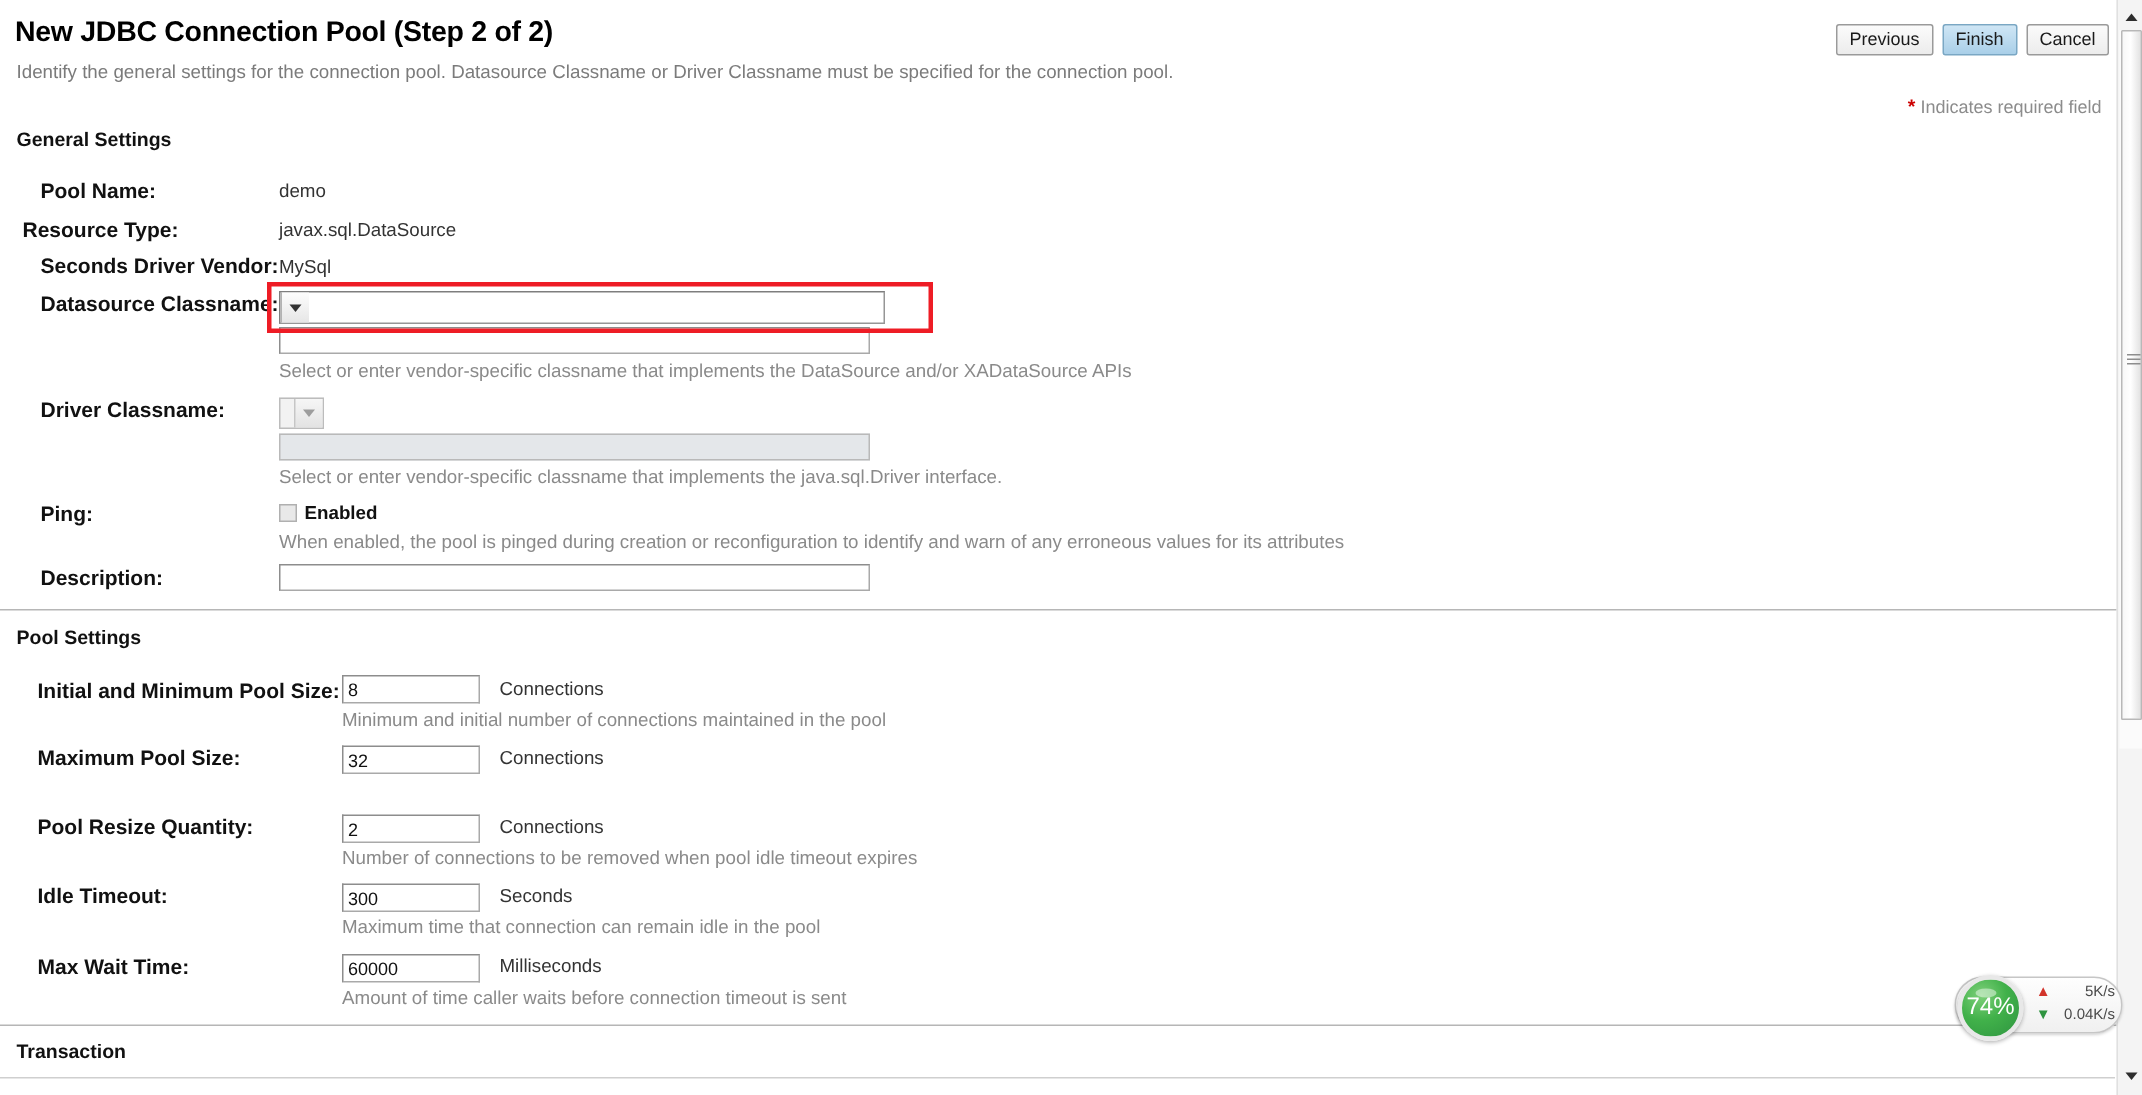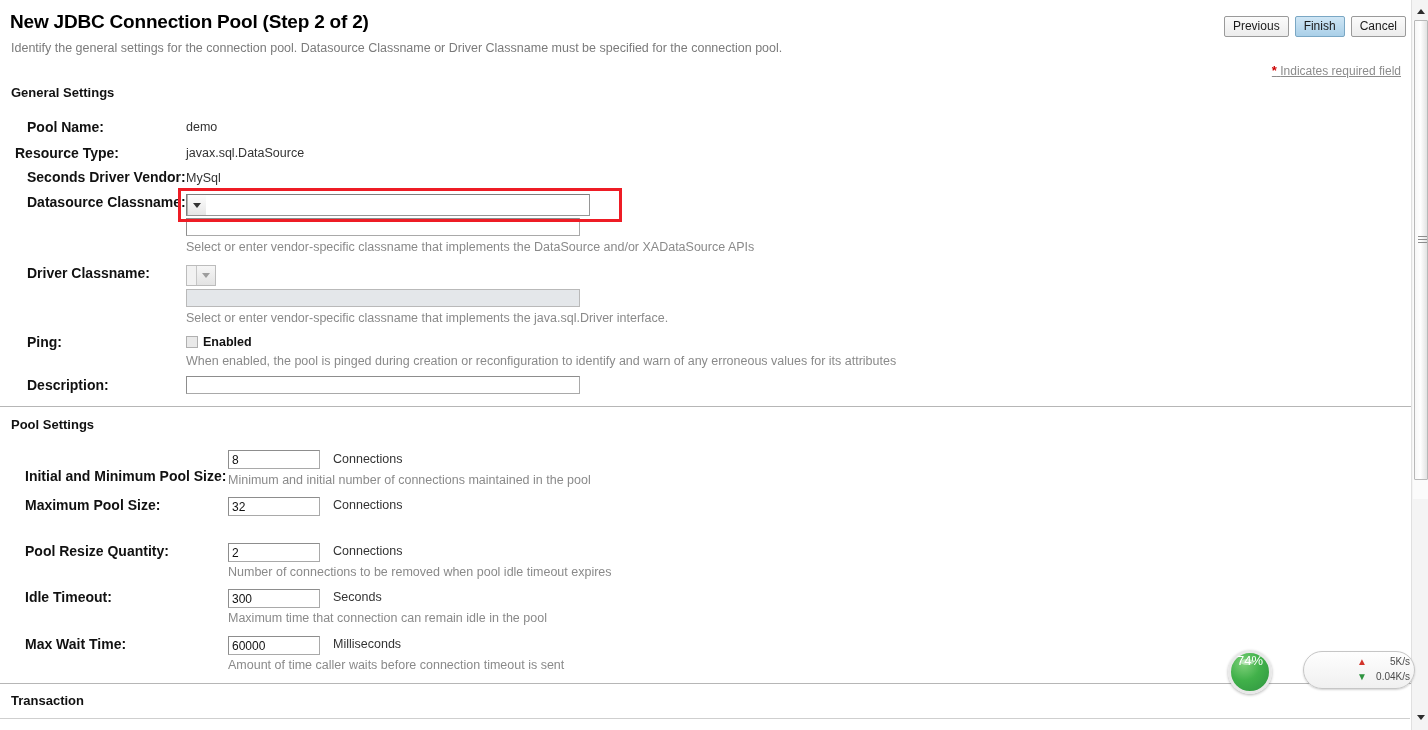"* Indicates required field" .required-note { text-decoration: underline -> none }
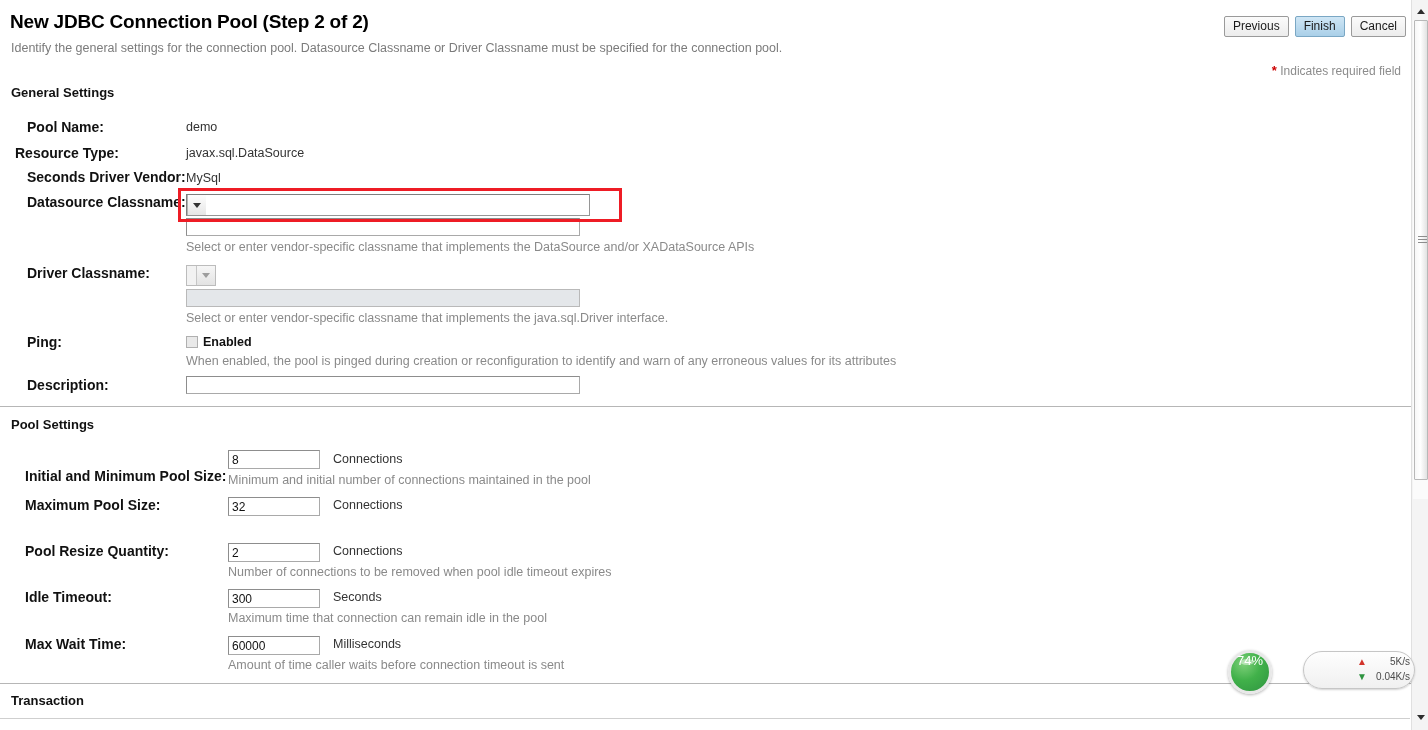"Initial and Minimum Pool Size:" div.lbl { margin-top: 16px -> none }
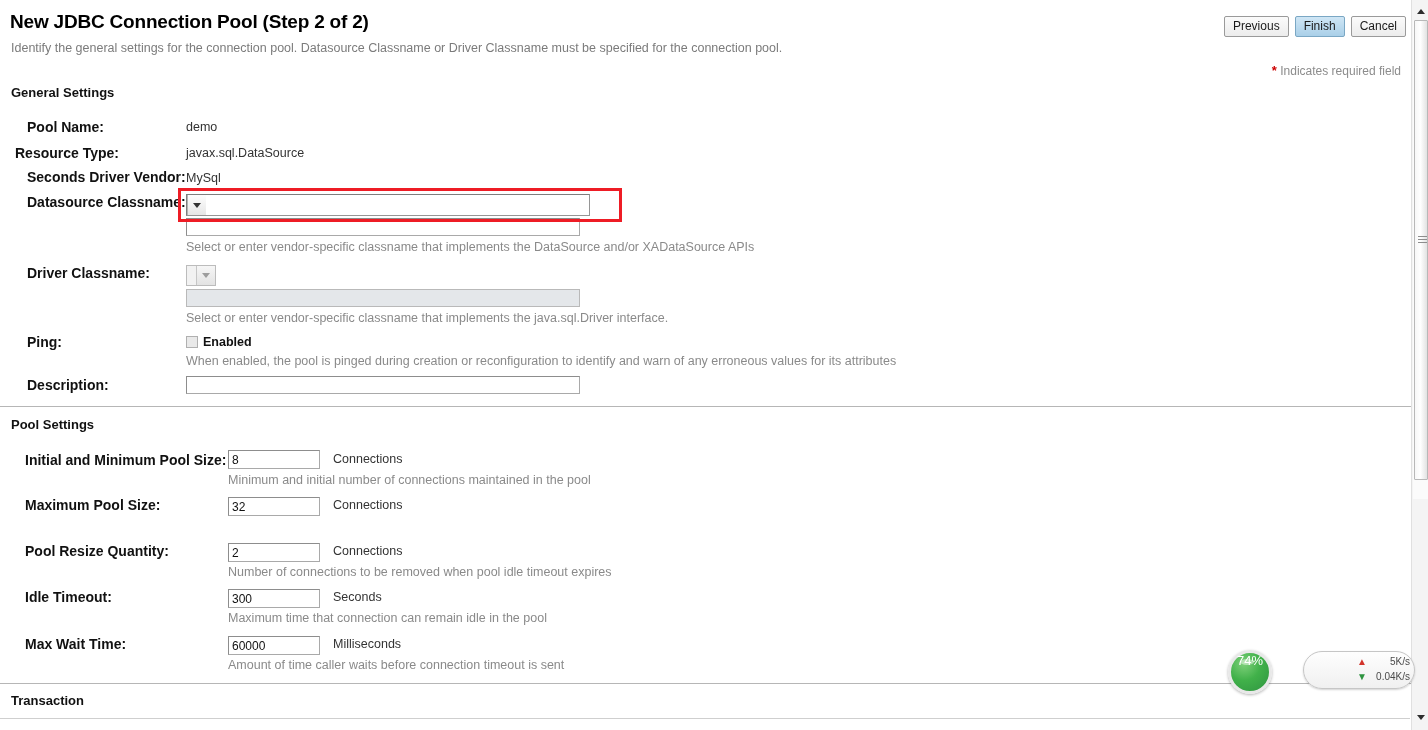"74%" .netdial { align-items: flex-start -> center; font-size: 13px -> 16px; left: 1228px -> 1305px }
